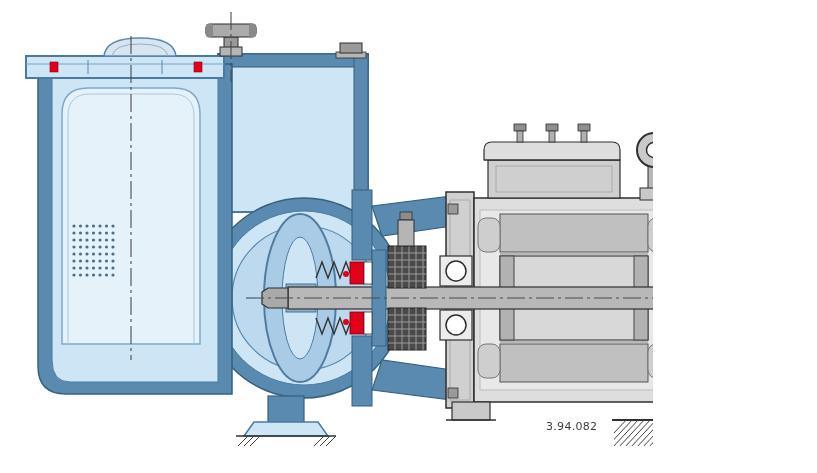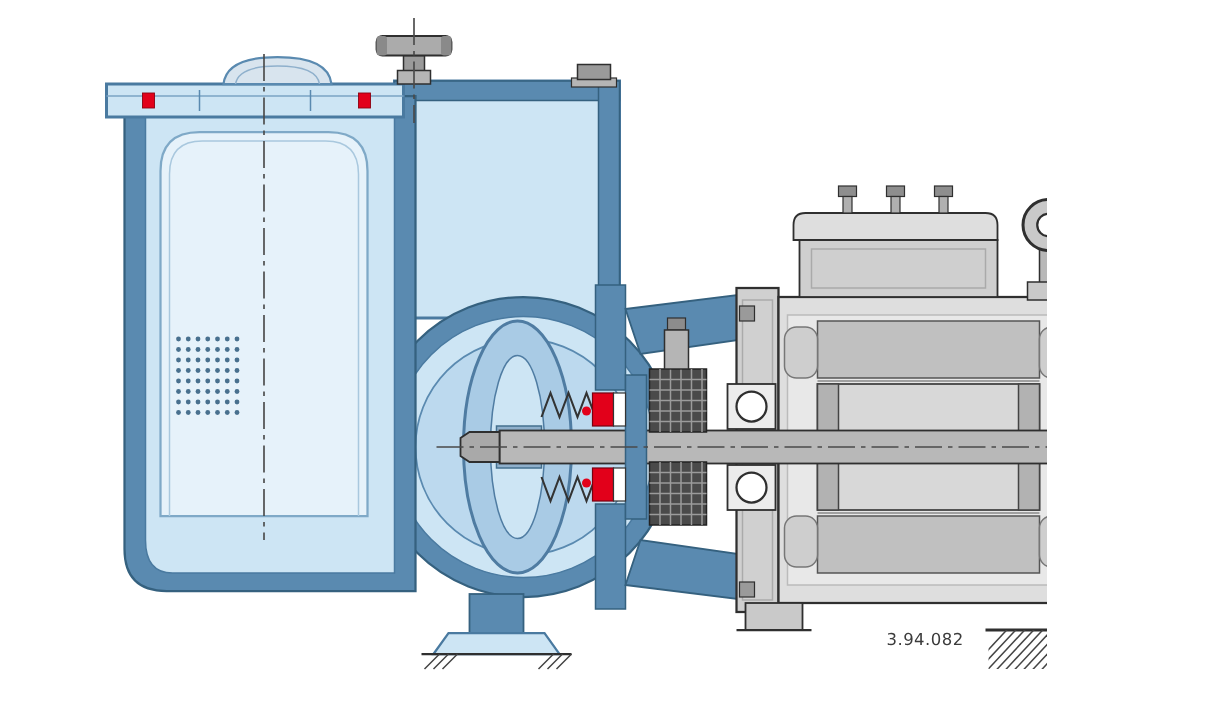"3.94.082" .canvas { padding-left: 45px -> none }
